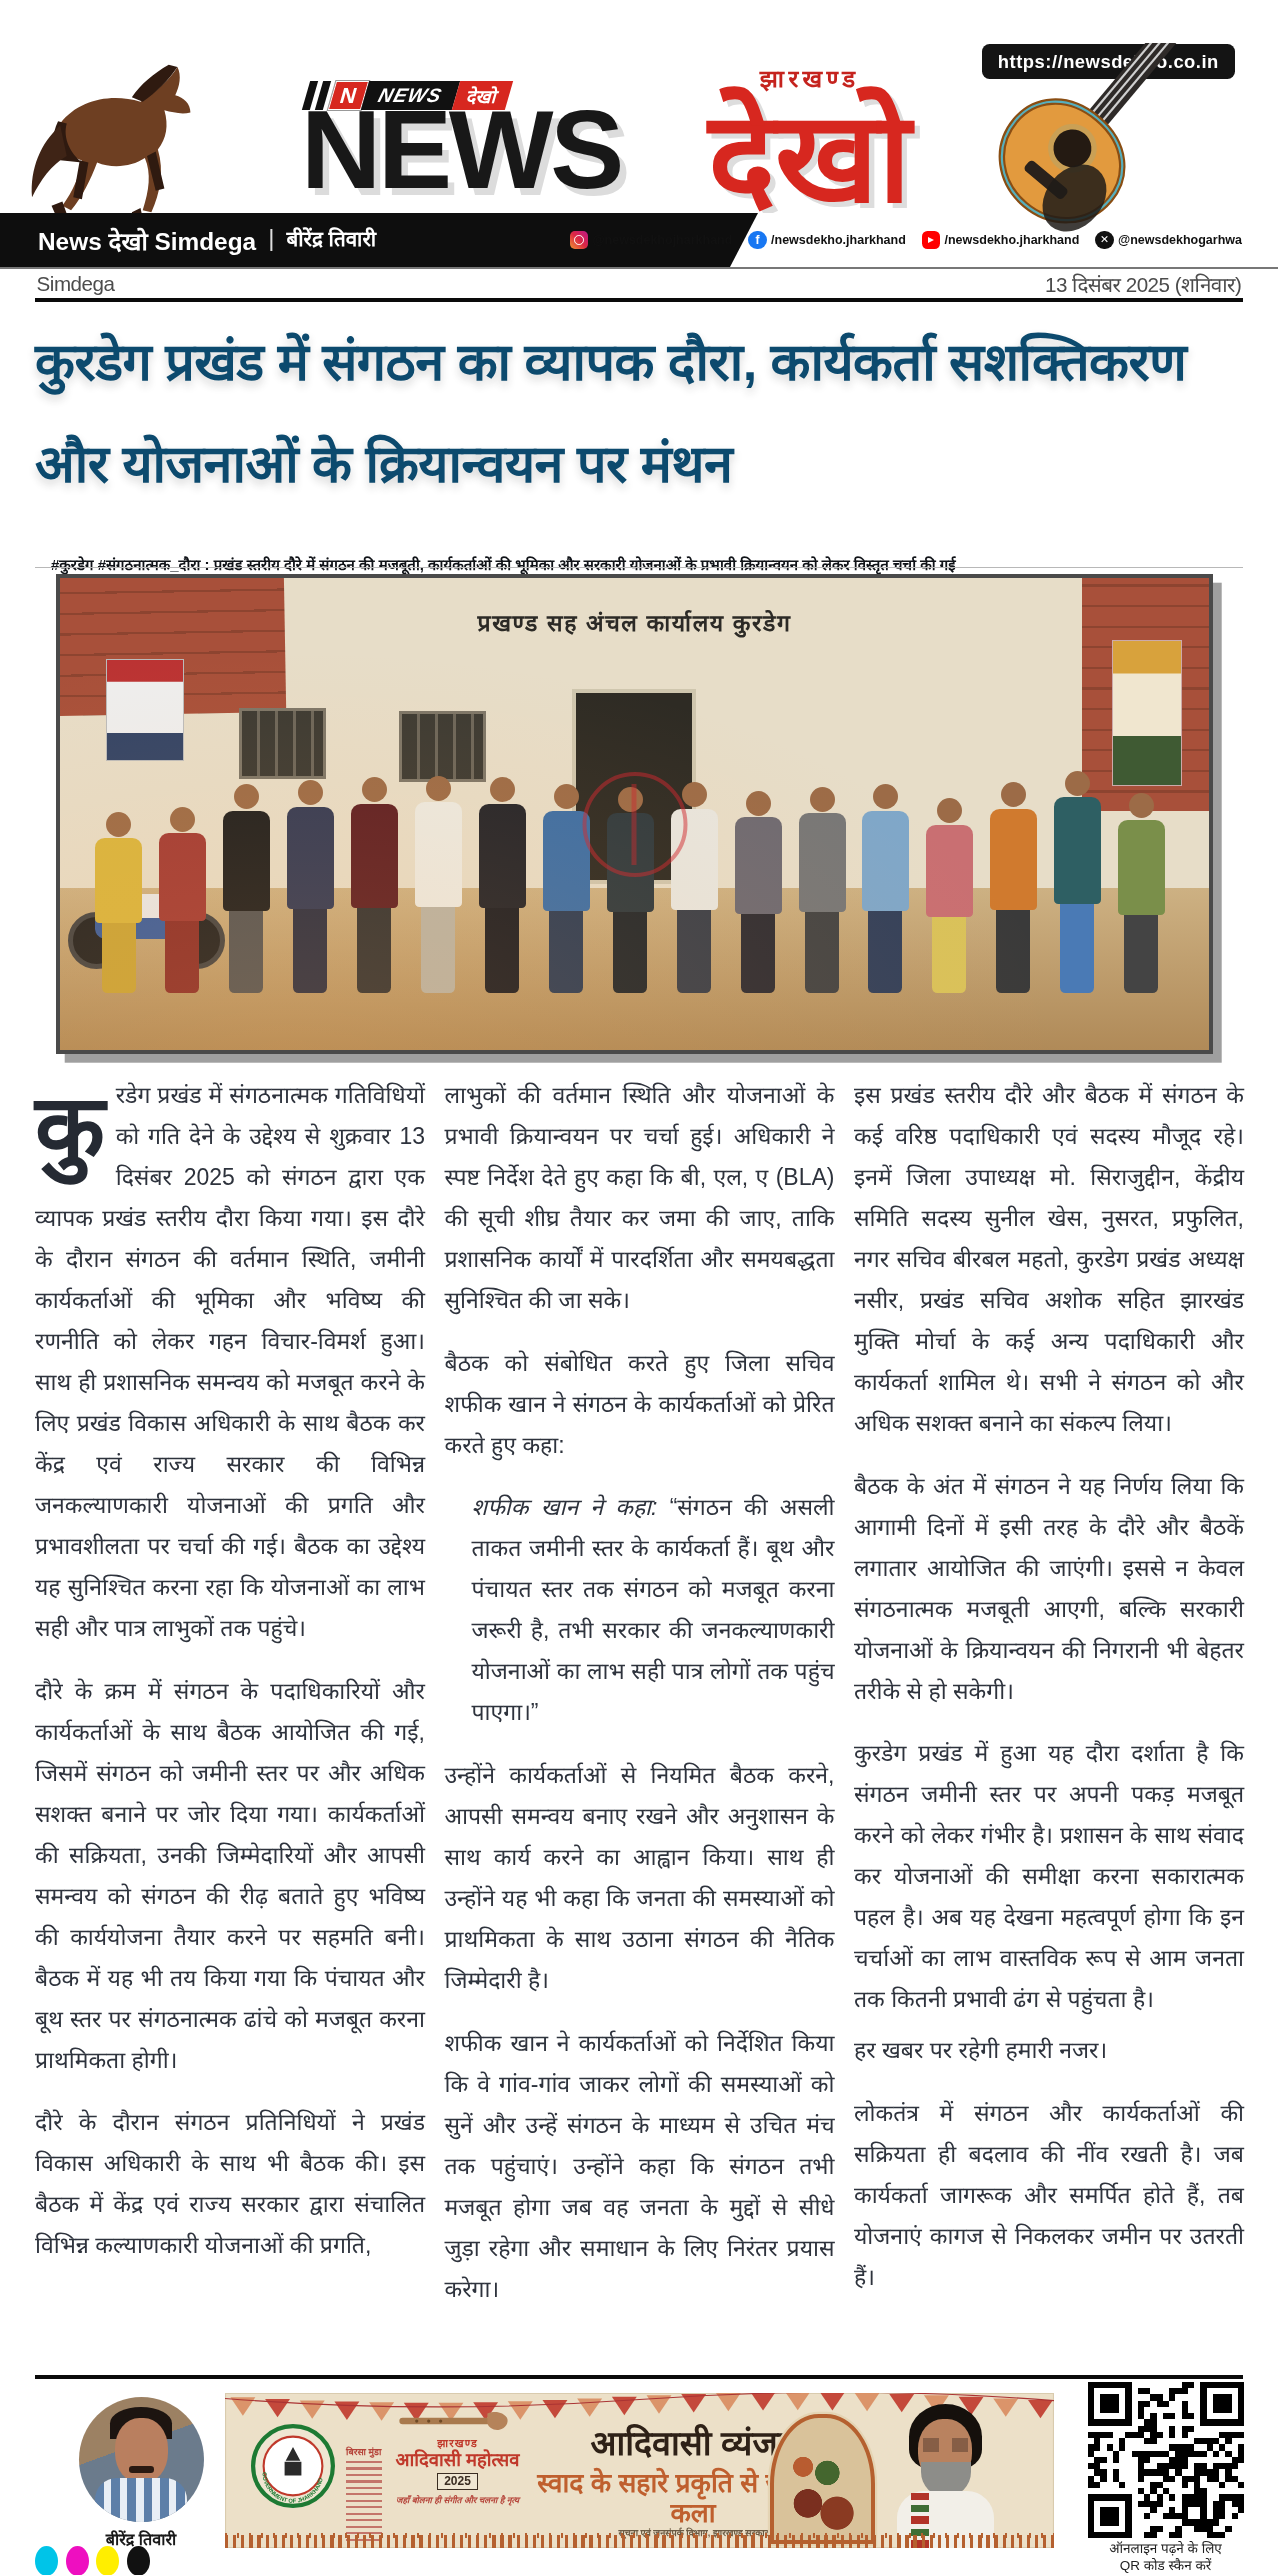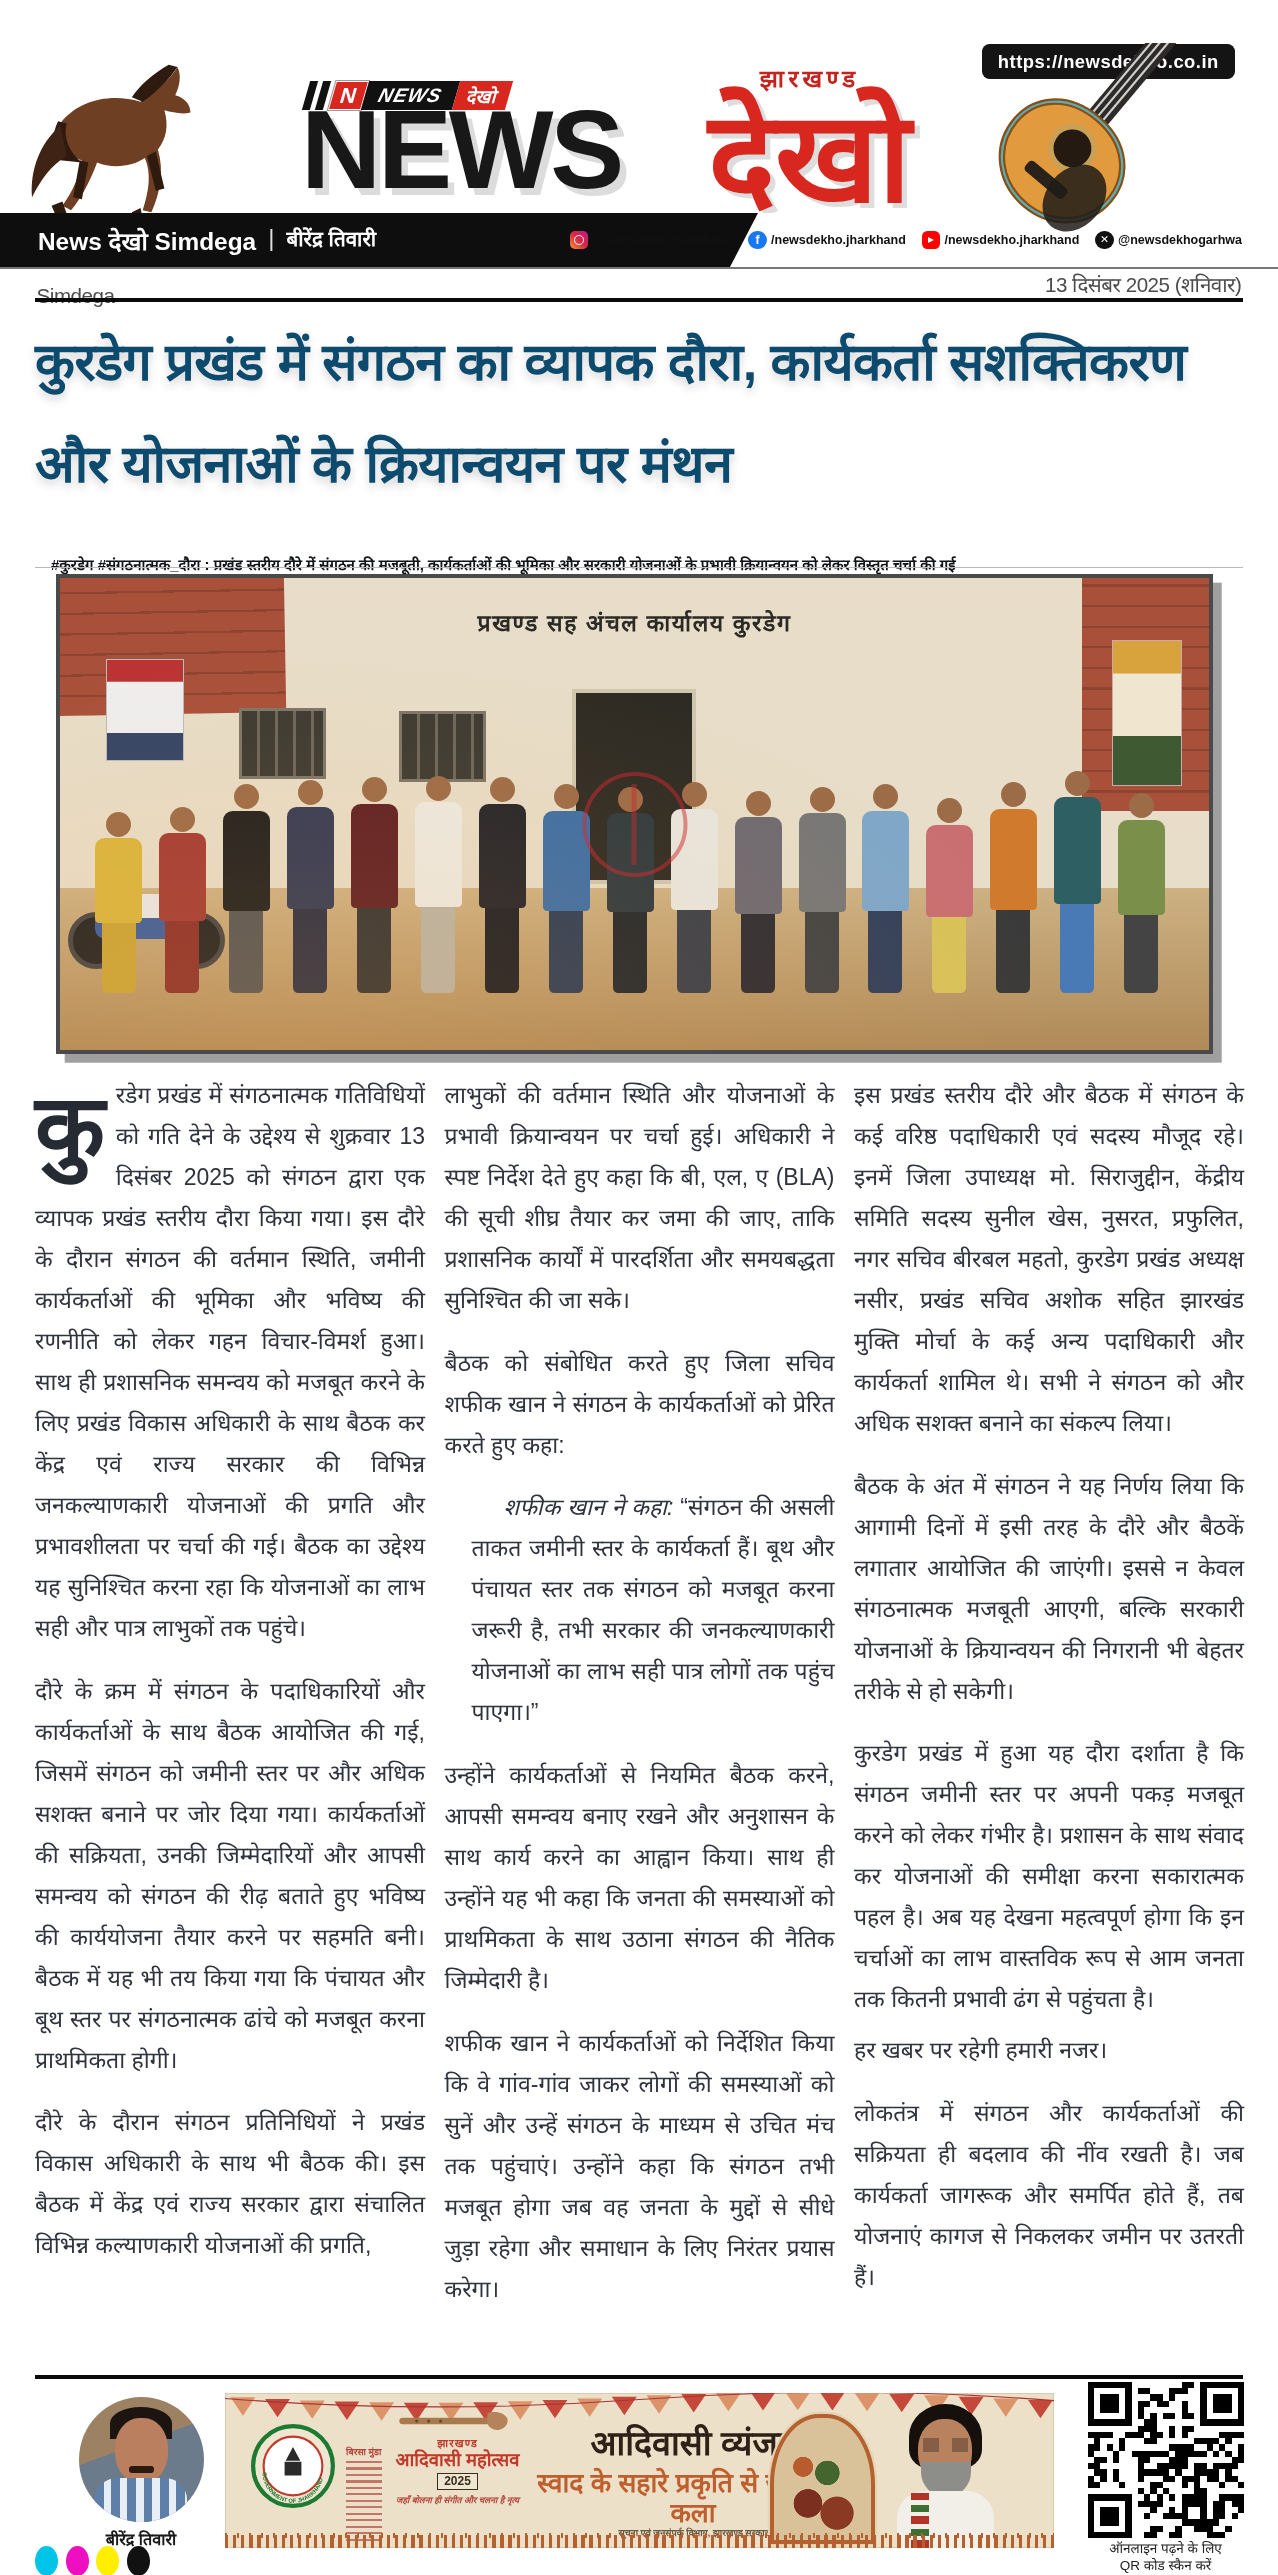"Simdega" .dateline .loc { top: 15px -> 3px }
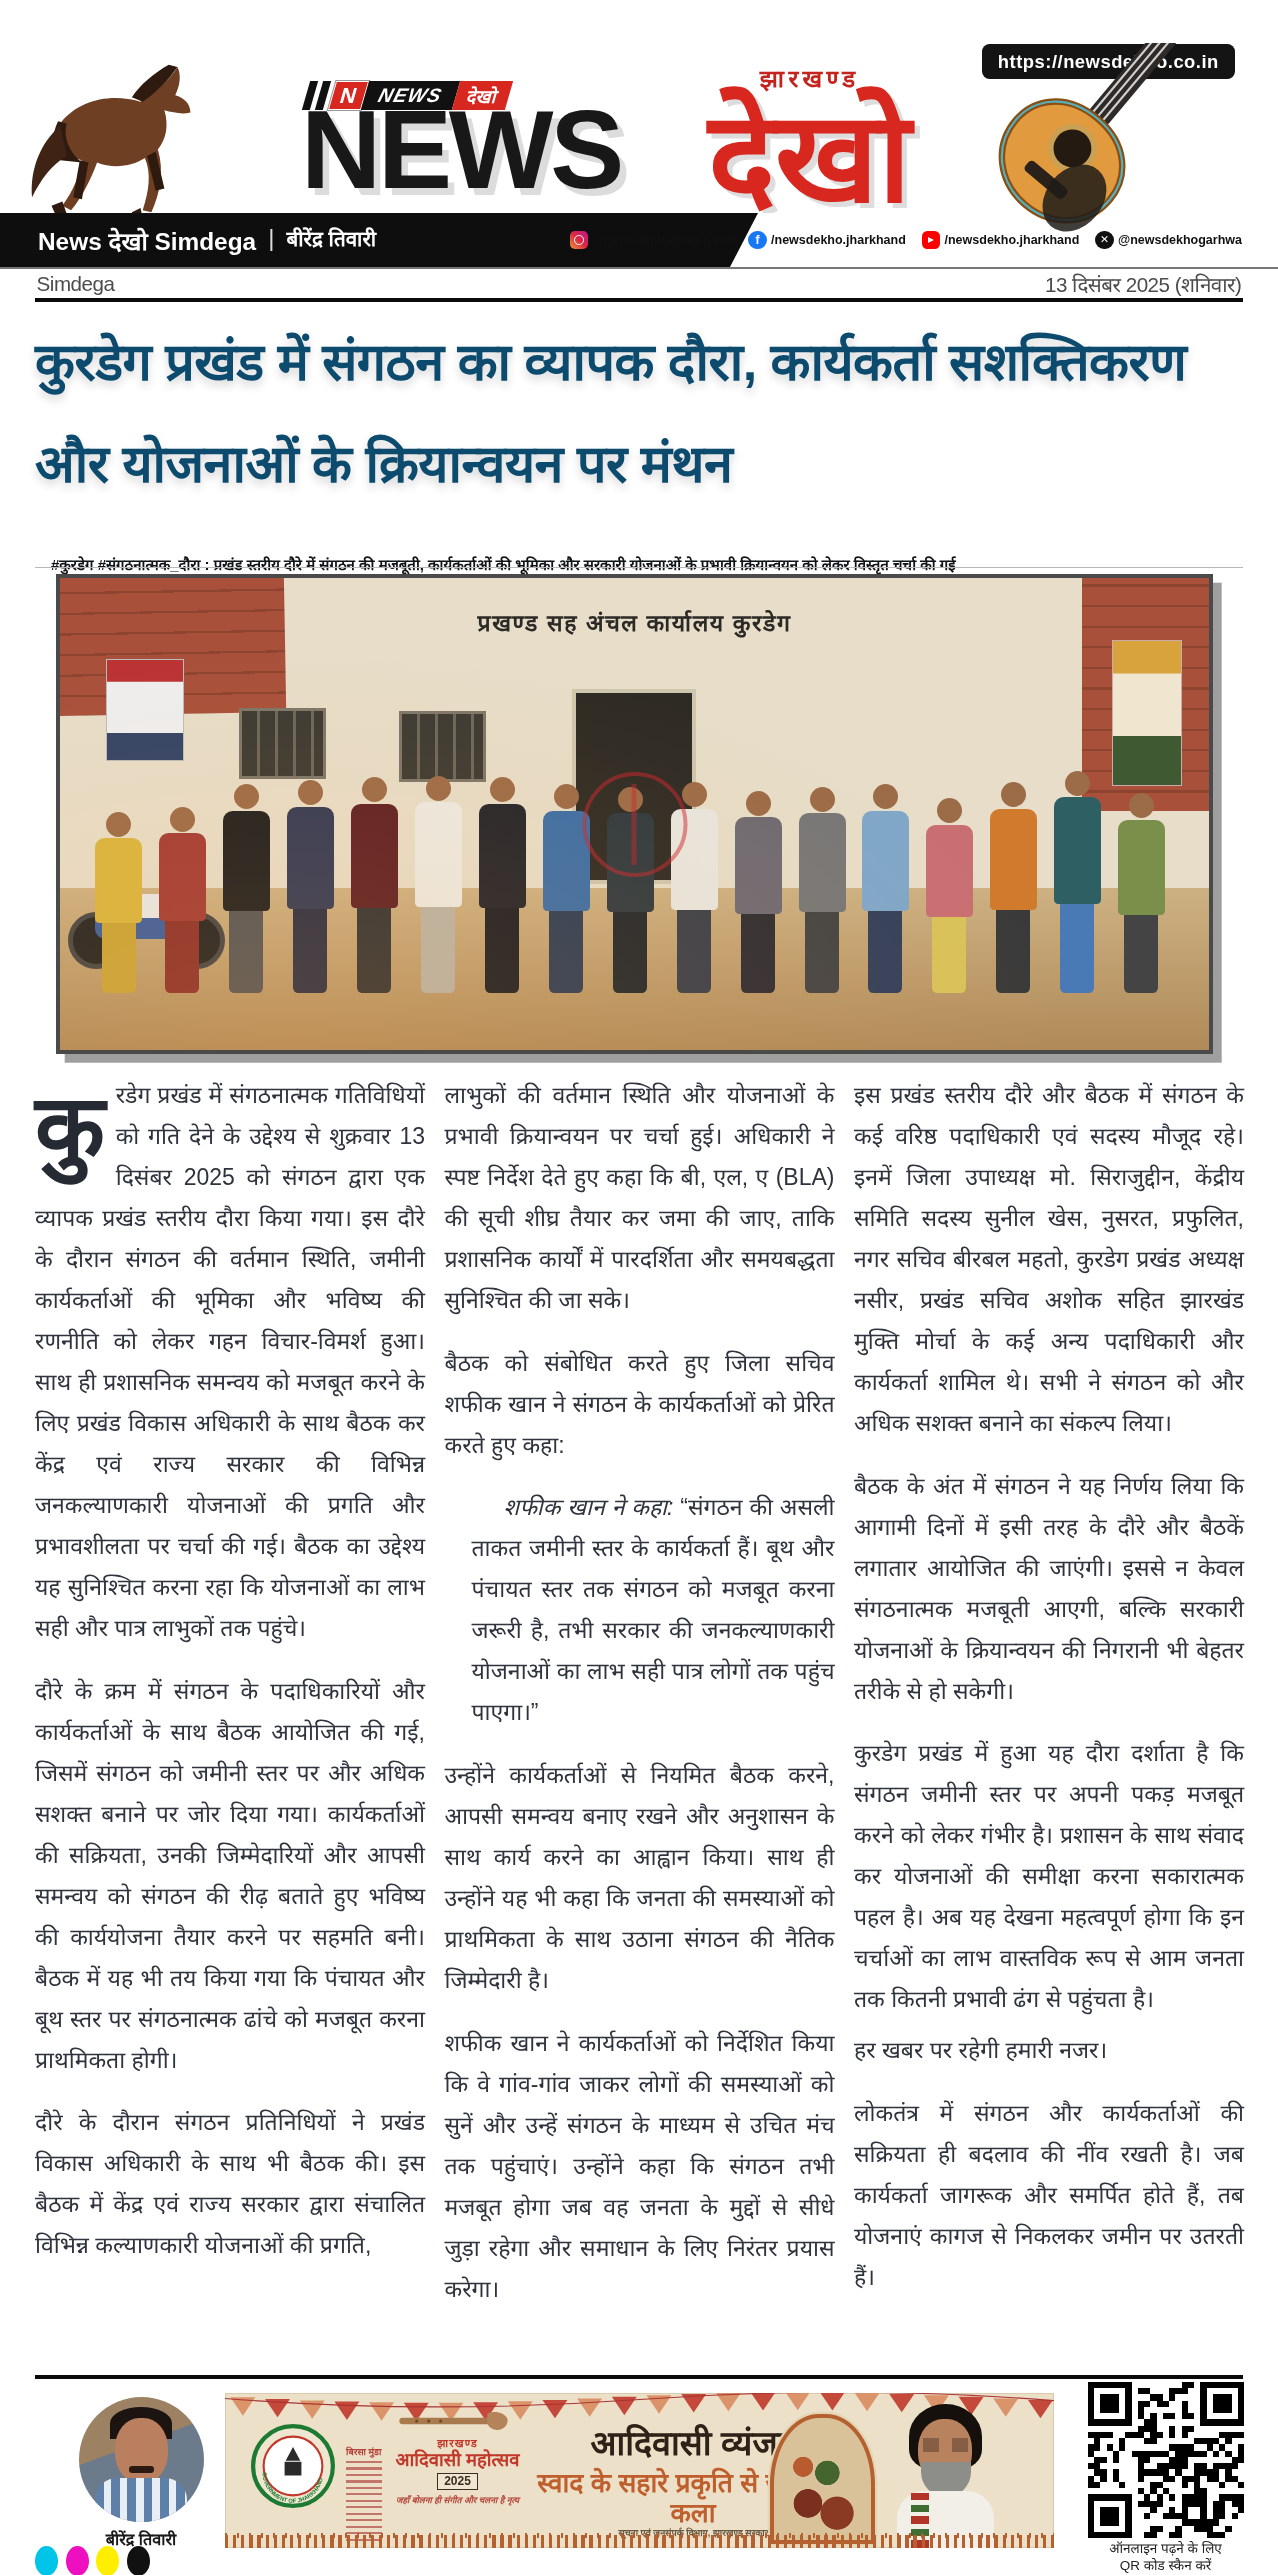"शफीक खान ने कहा:" .quote em { margin-left: 32px -> none }
